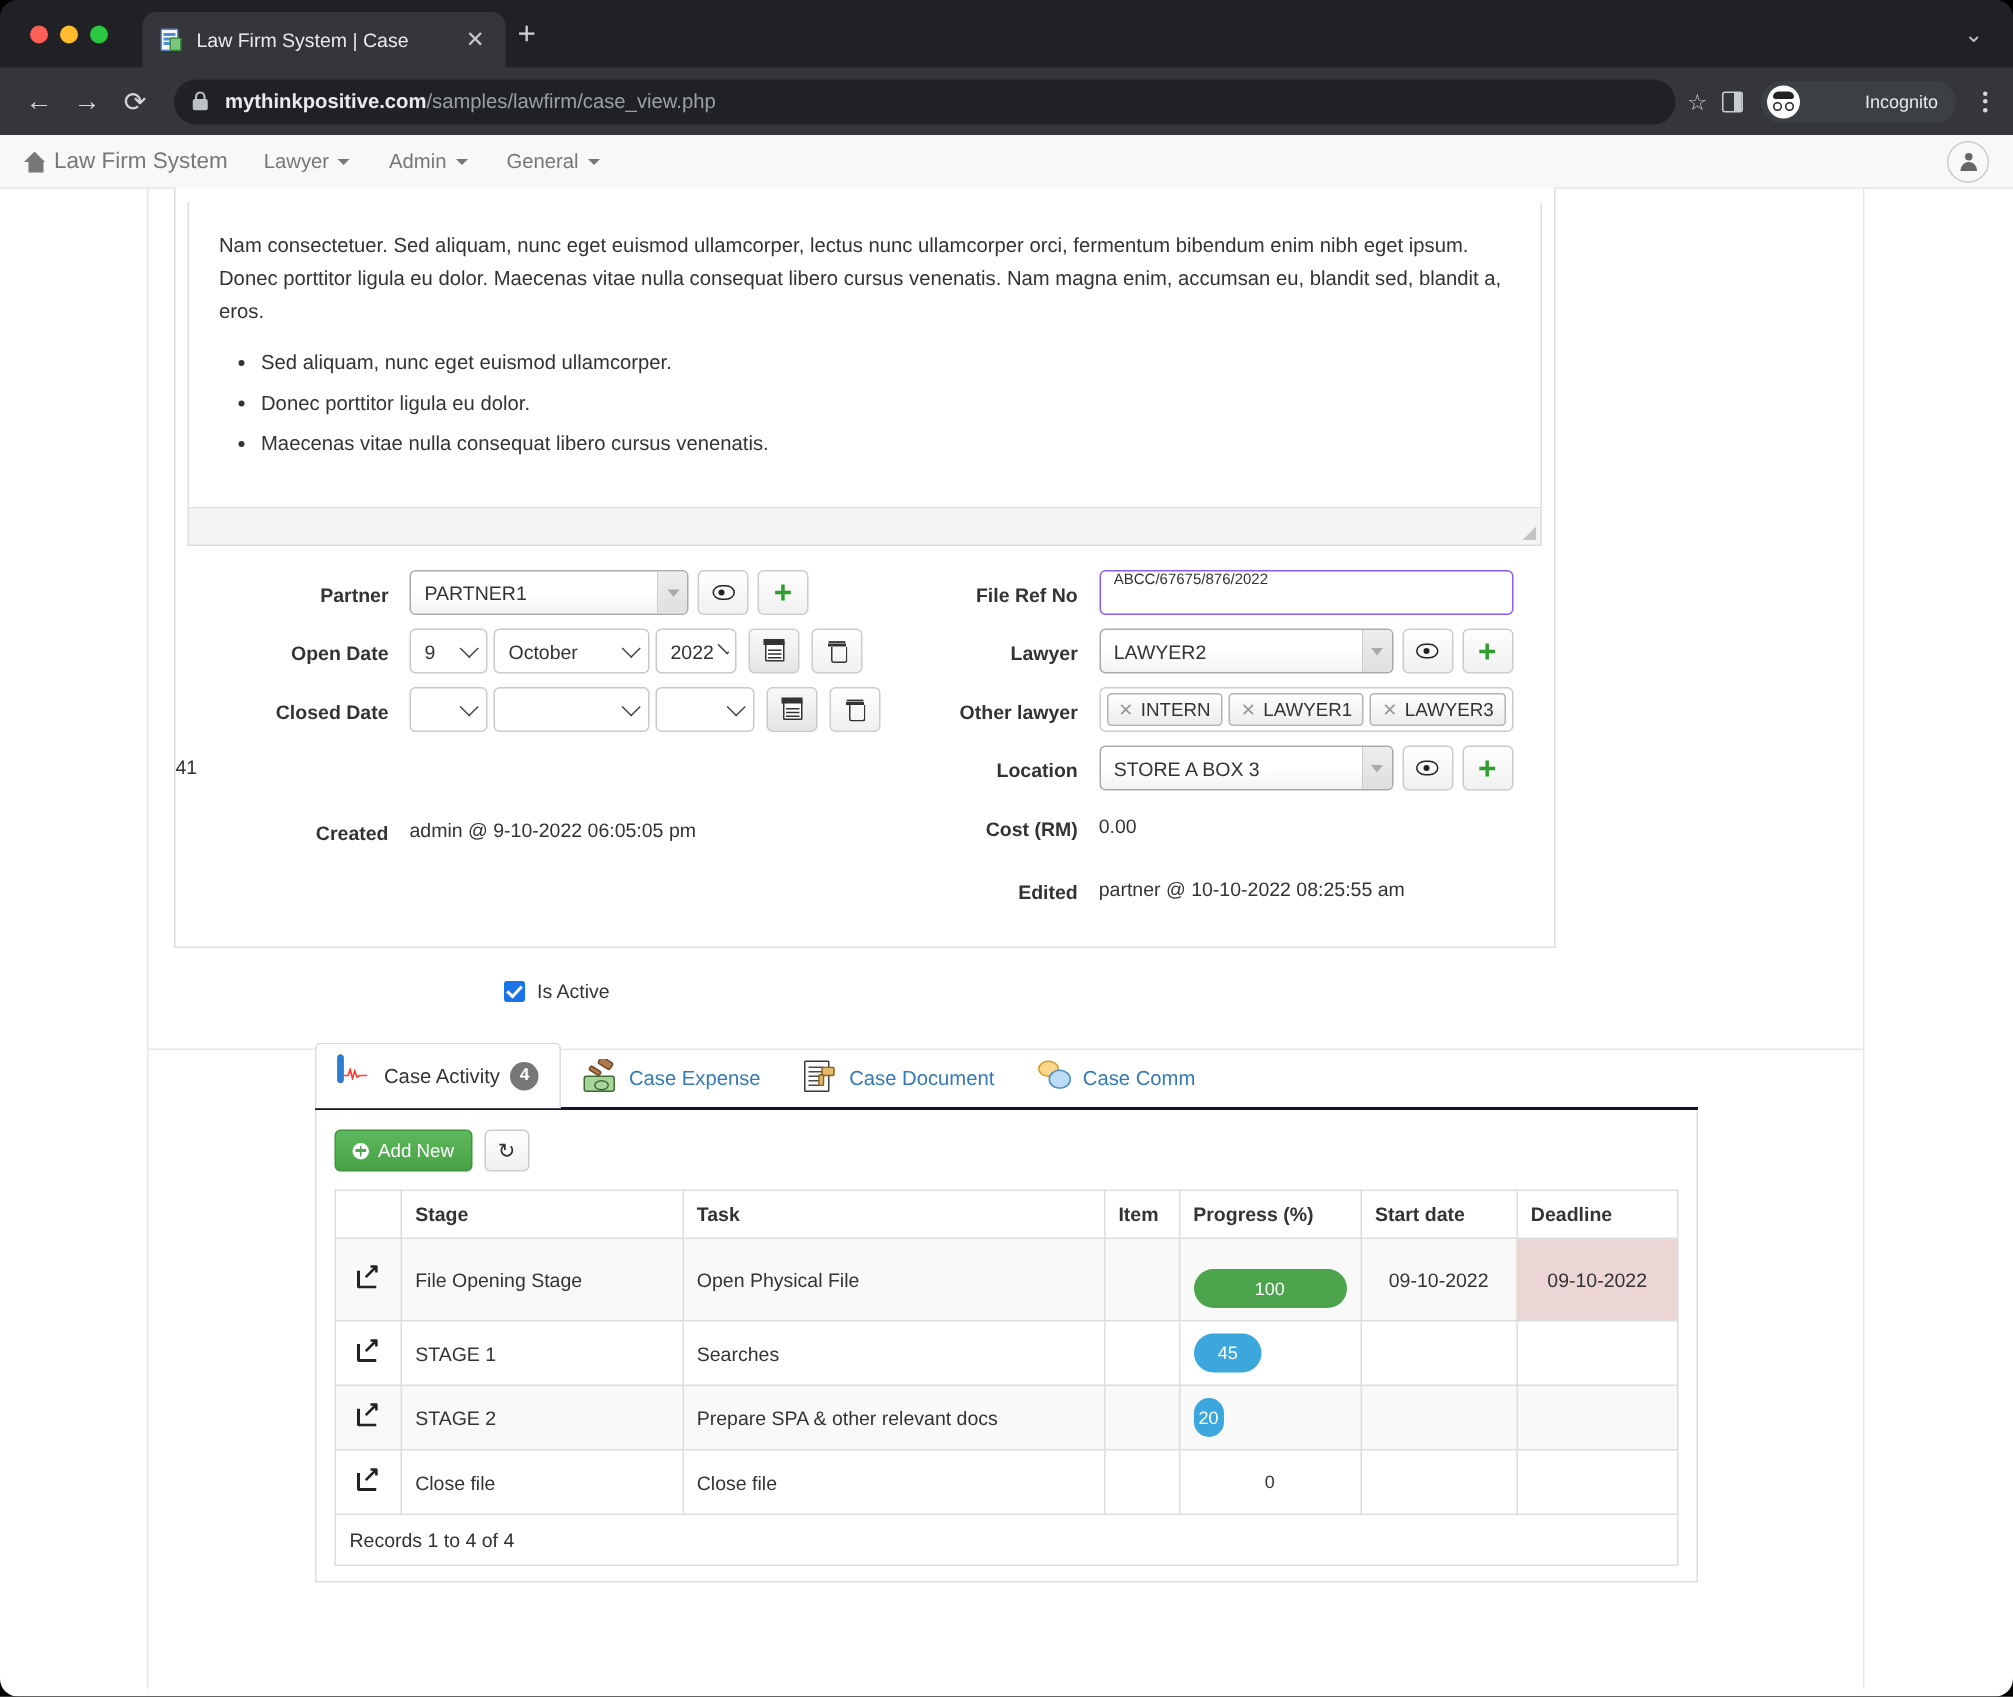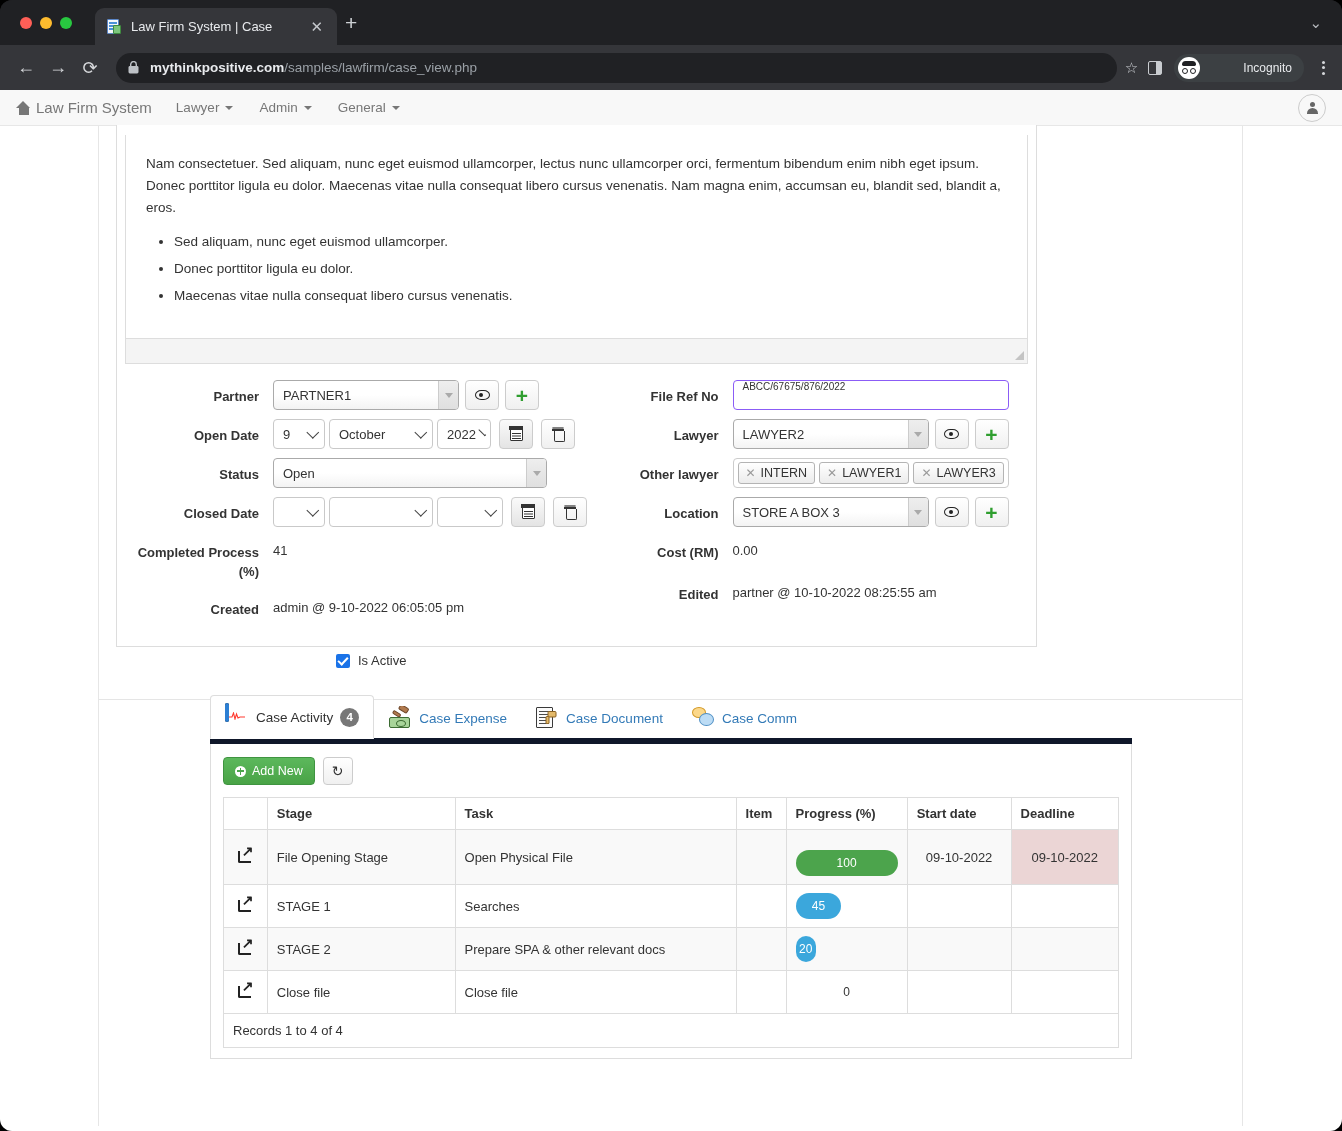"Status" div.frow { html: <div> <div>Status</div> <div> <div> <span>Open</span> <span></span> </div> </div> </div> -> none }
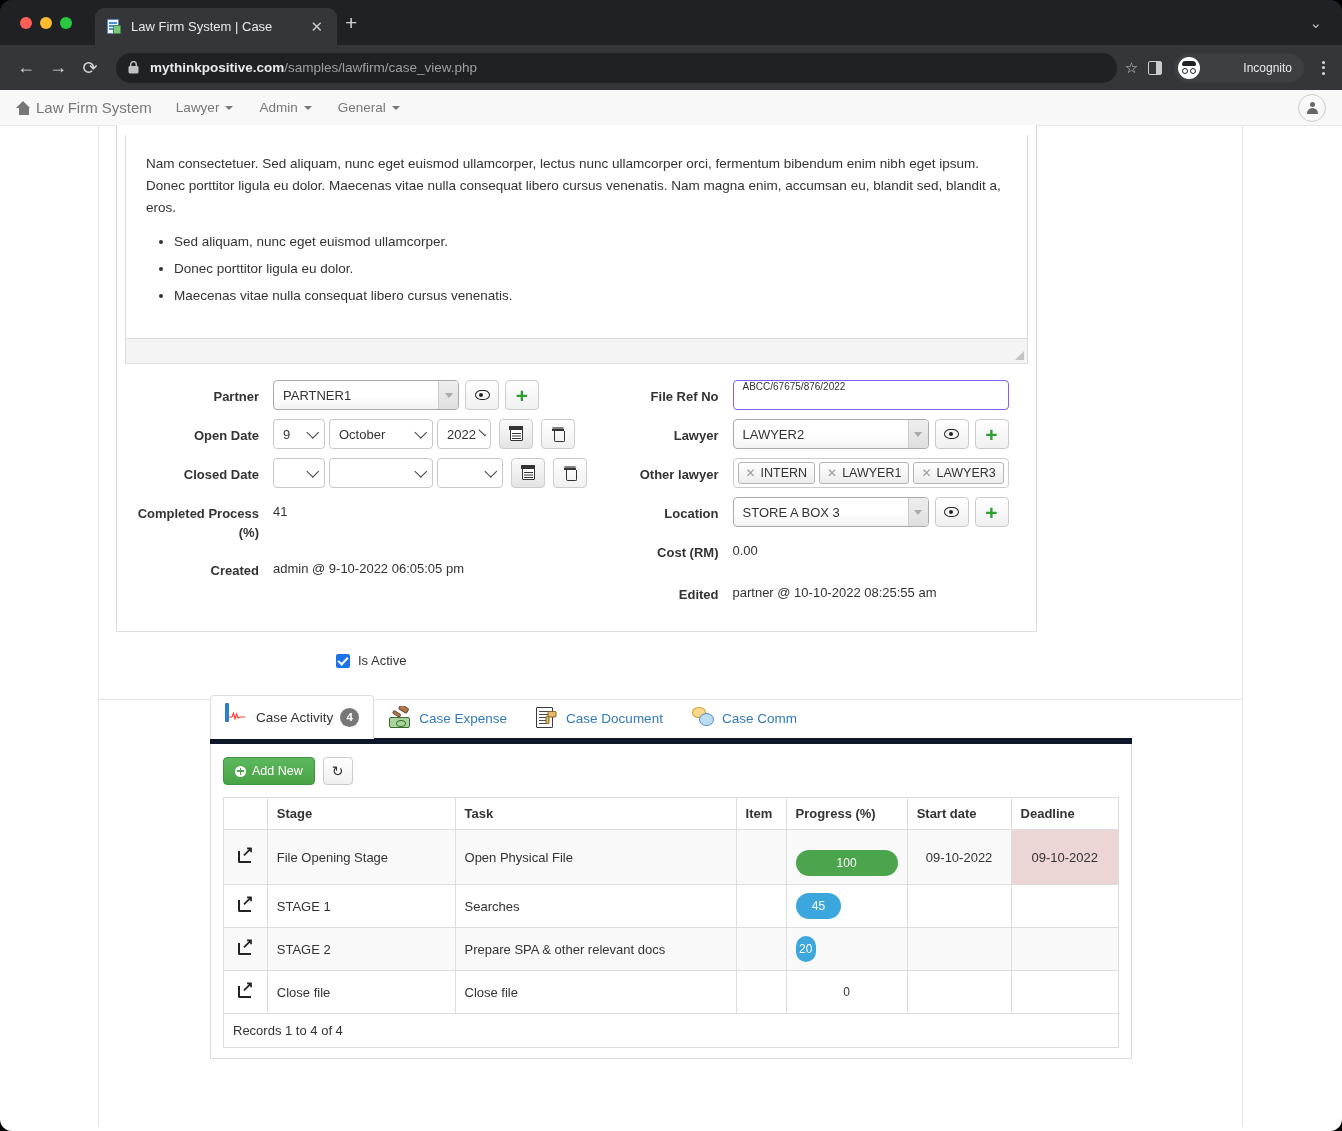"Completed Process (%)" div.flabel { html: <div>Completed Process (%)</div> -> none }
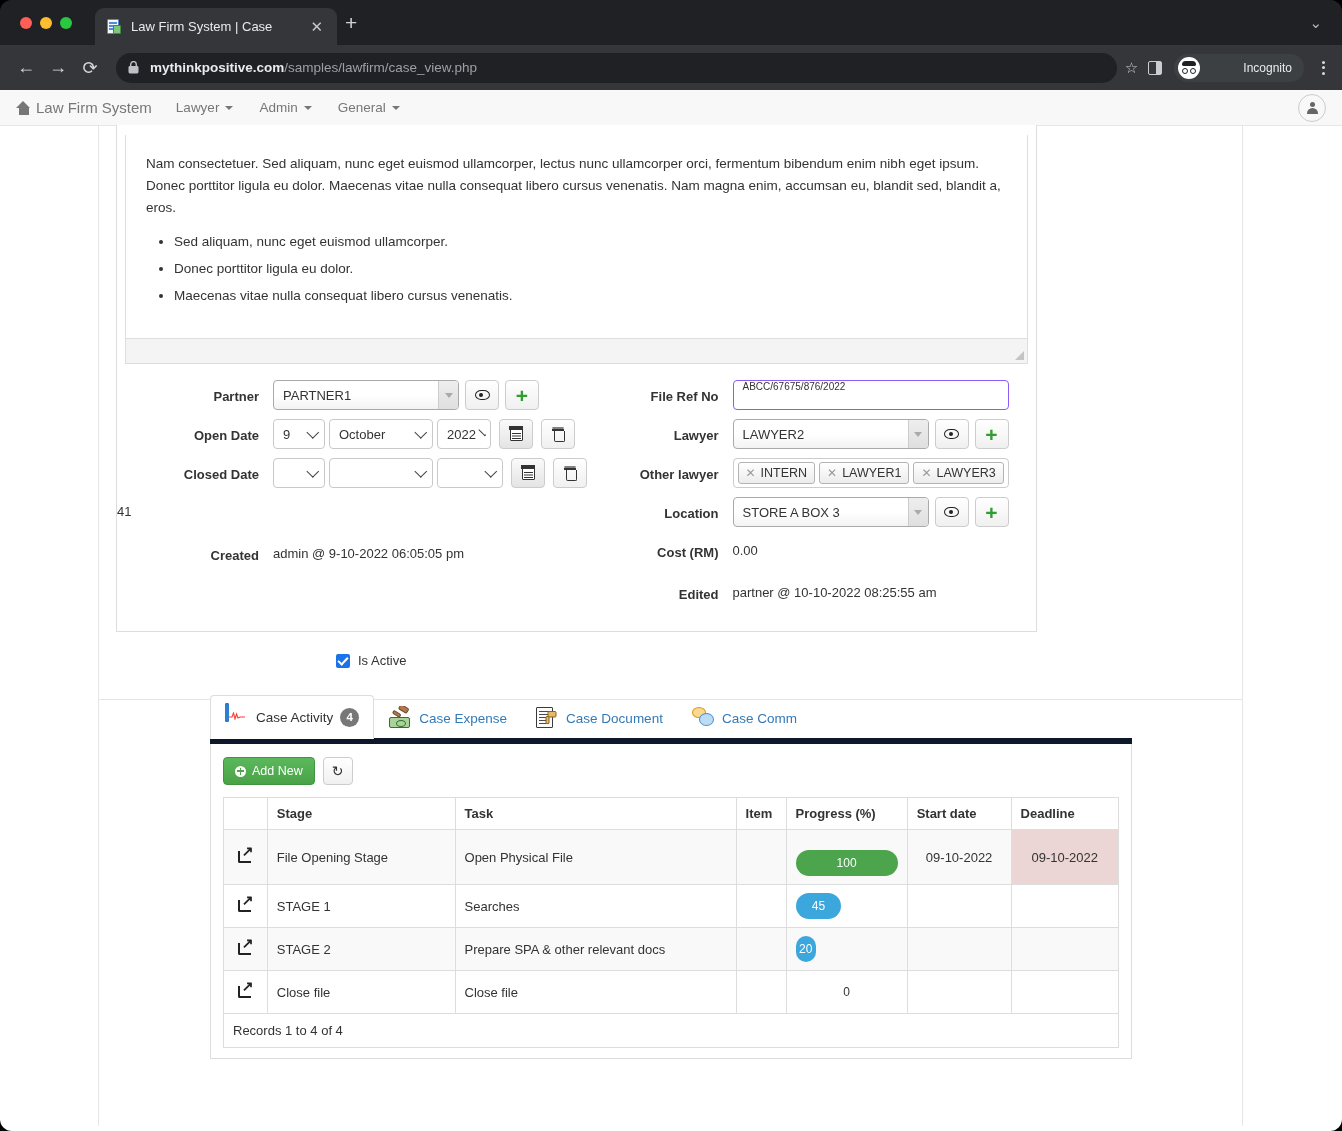"Case Activity" .tabnav { border-bottom: 6px solid #0f172a -> 2px solid #0f172a }
